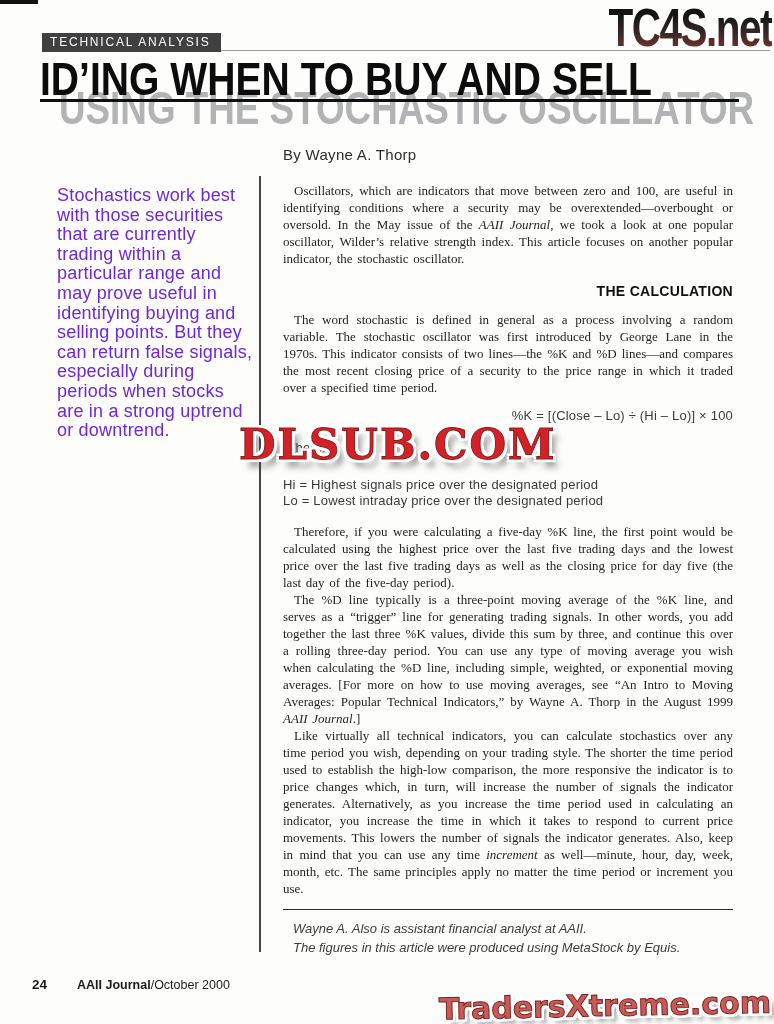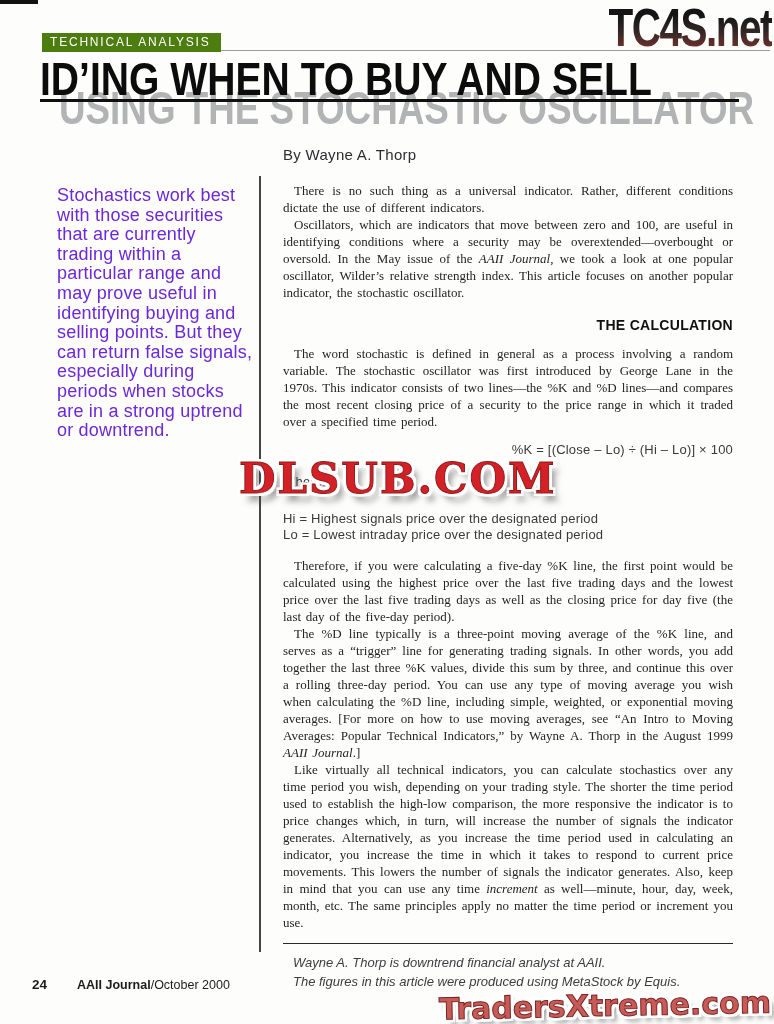"TECHNICAL ANALYSIS" .kicker { background: #4d7c0f -> #404040 }
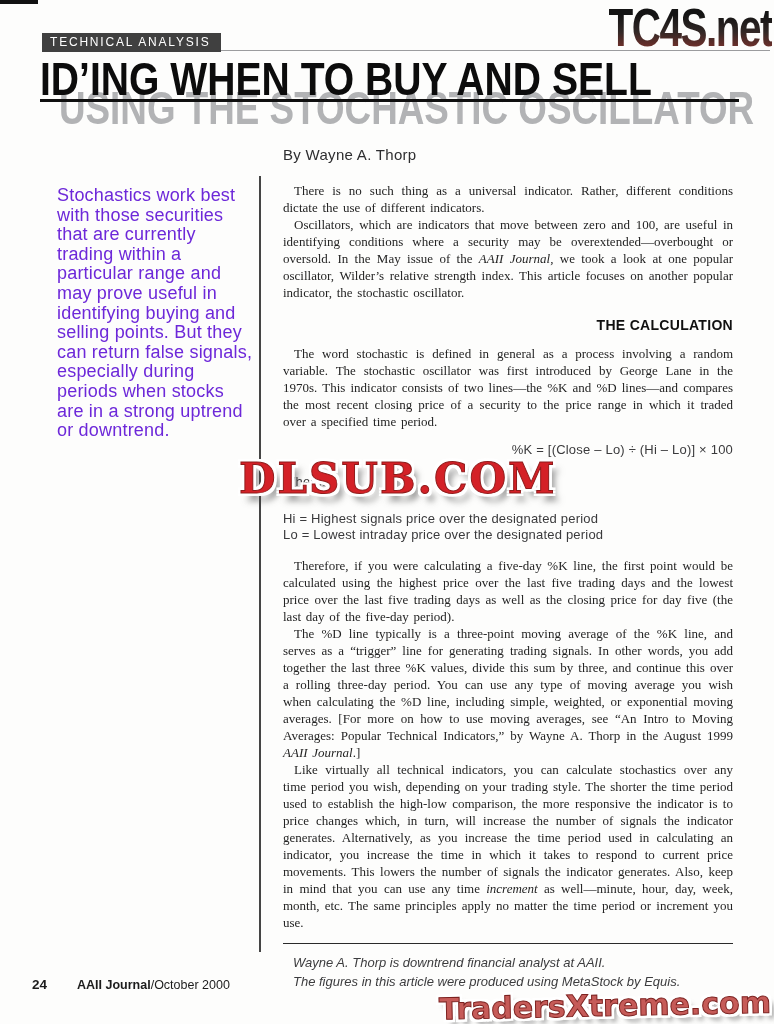"There is no such thing" p.body-p { html: <p><span>There is no such thing as a universal indicator. Rather, different conditions dictate the use of different indicators.</span></p> -> none }
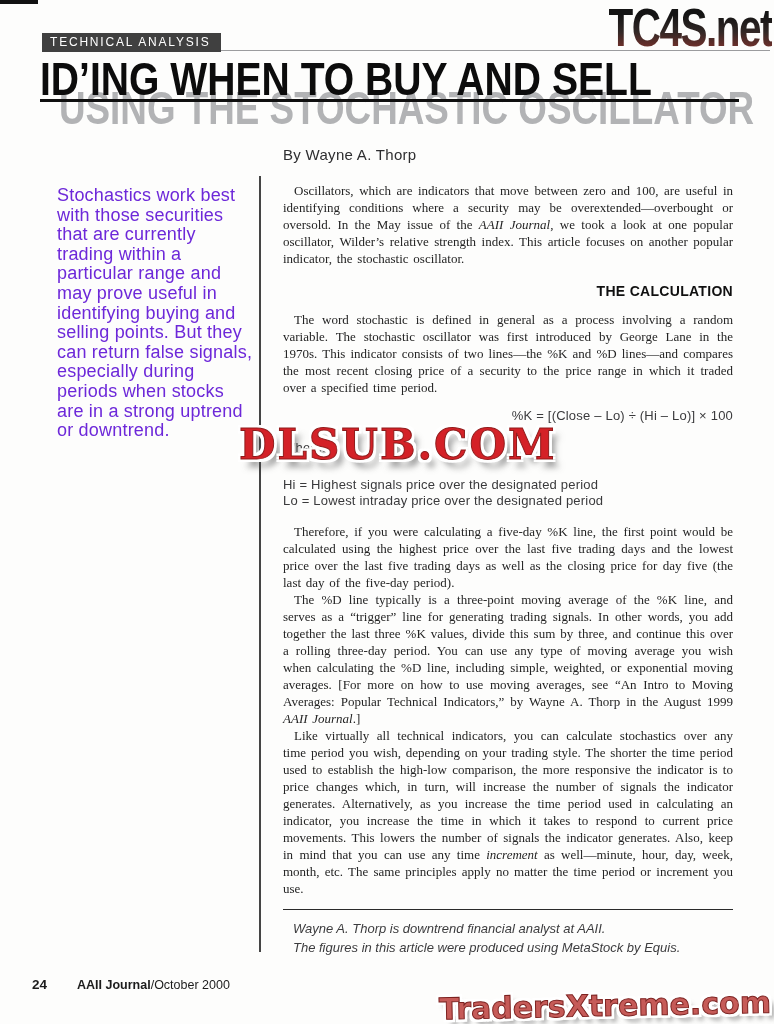"Wayne A. Thorp is downtrend" div.footnote-line { text: Thorp is downtrend -> Also is assistant }
